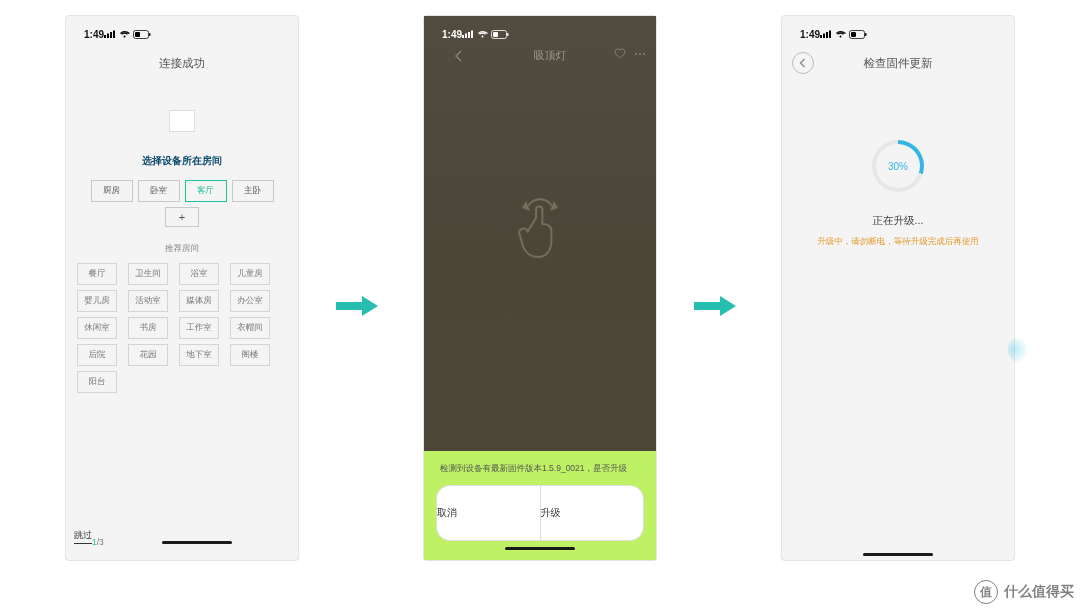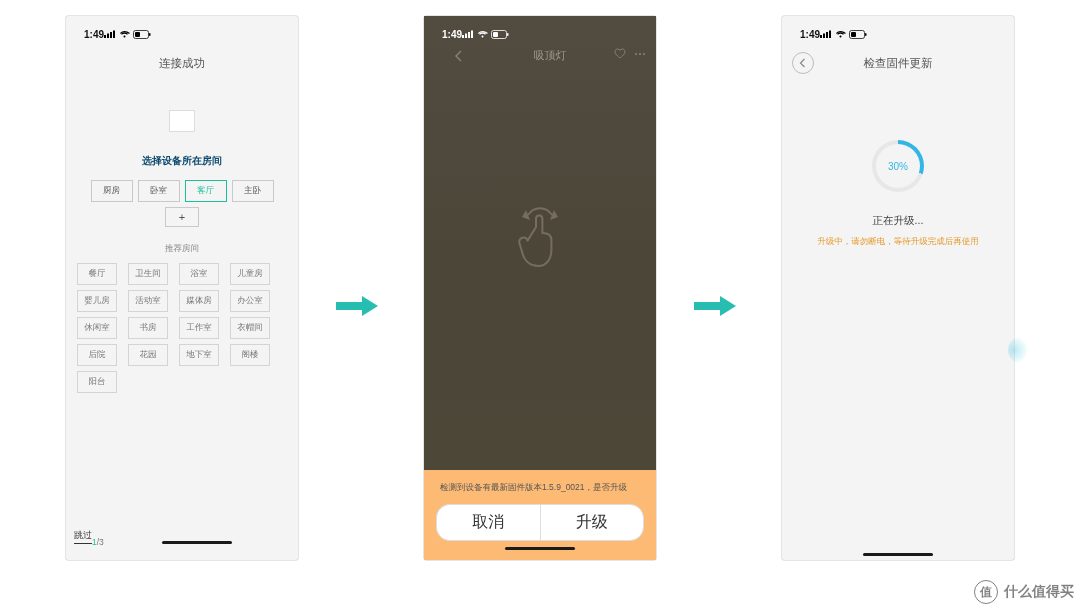"检测到设备有最新固件版本1.5.9_0021，是否升级" .s2-sheet { background: #fdba74 -> #bef264 }
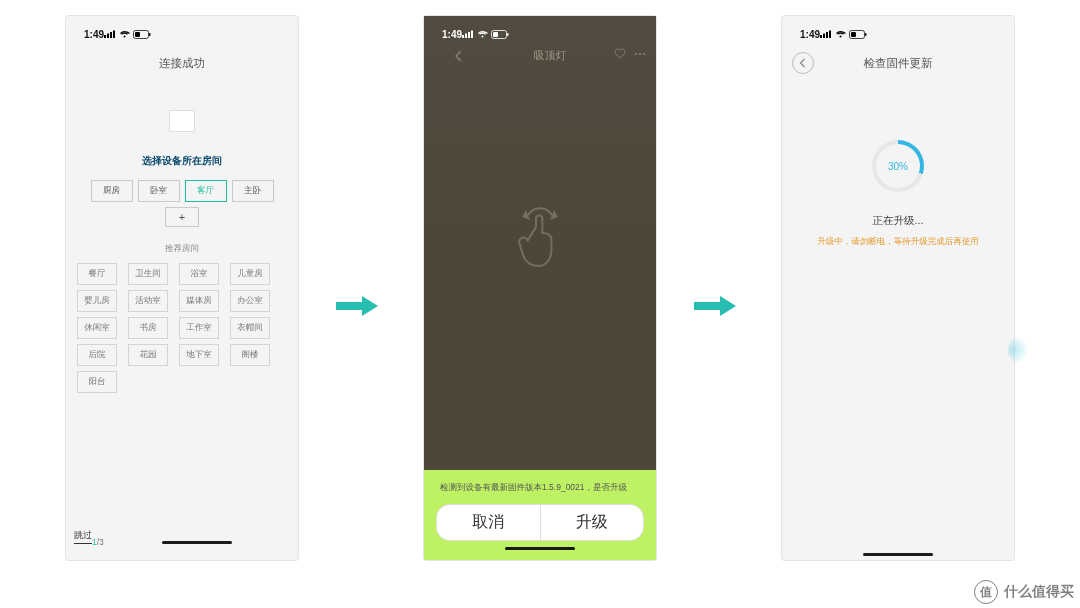"取消" .s2-btn { font-size: 16px -> 10px; padding: 7px 0 -> 20px 0; text-align: center -> none }
